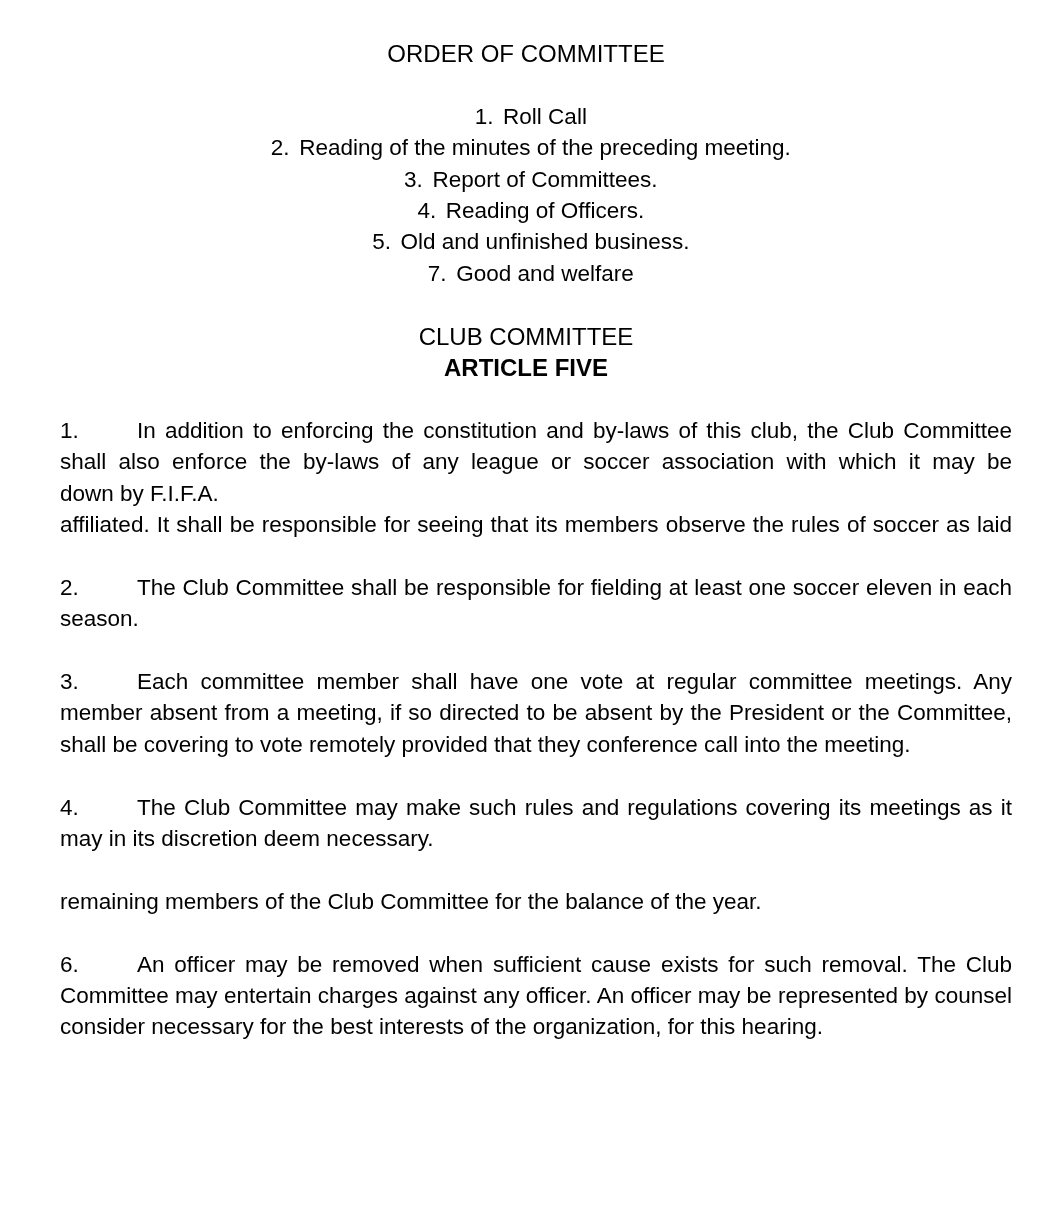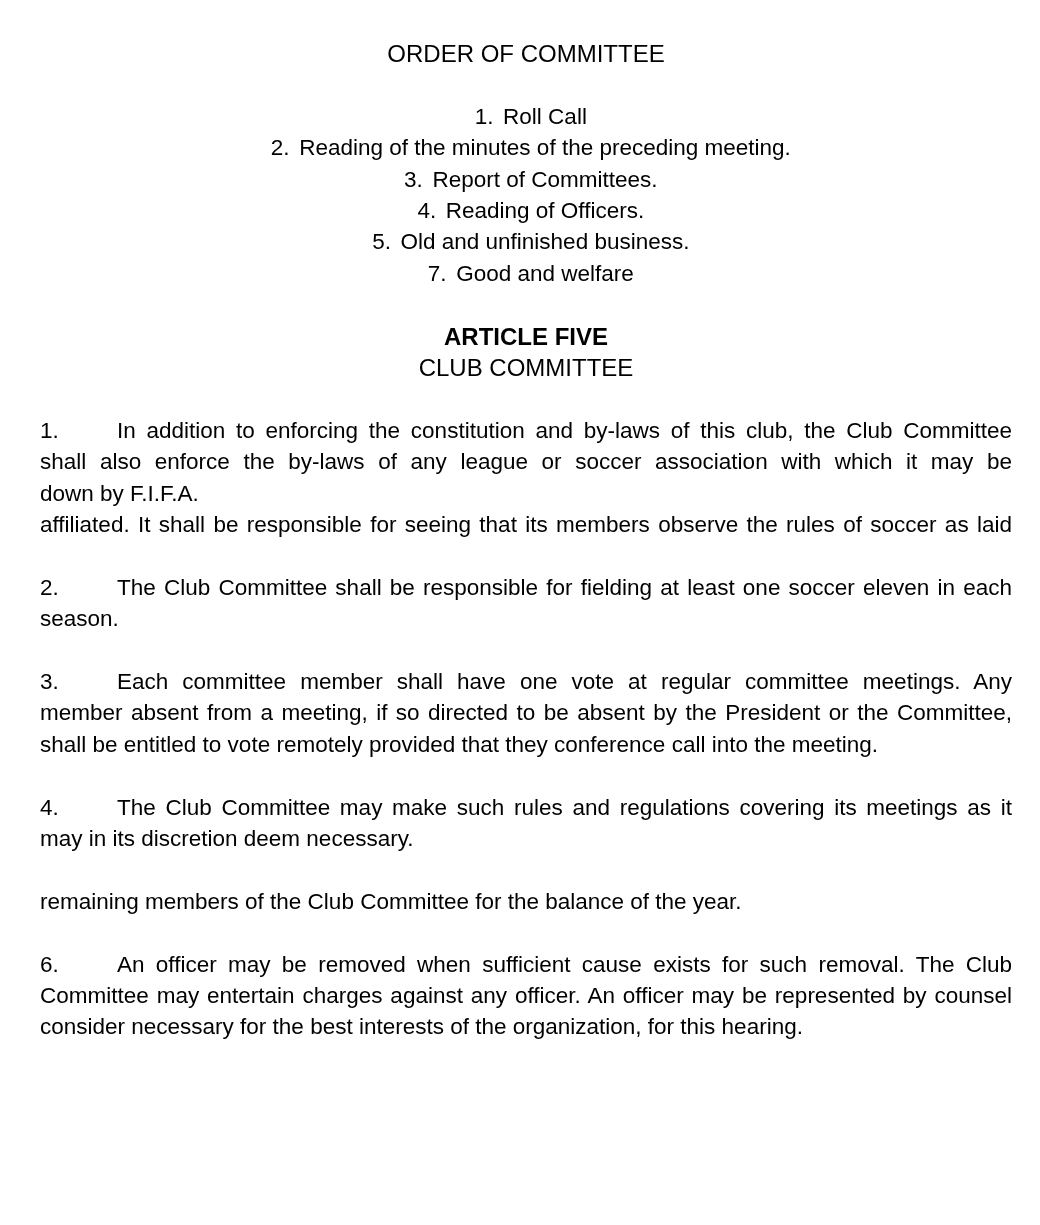"ARTICLE FIVE" div.h-line { order: before "CLUB COMMITTEE" -> after "CLUB COMMITTEE" }
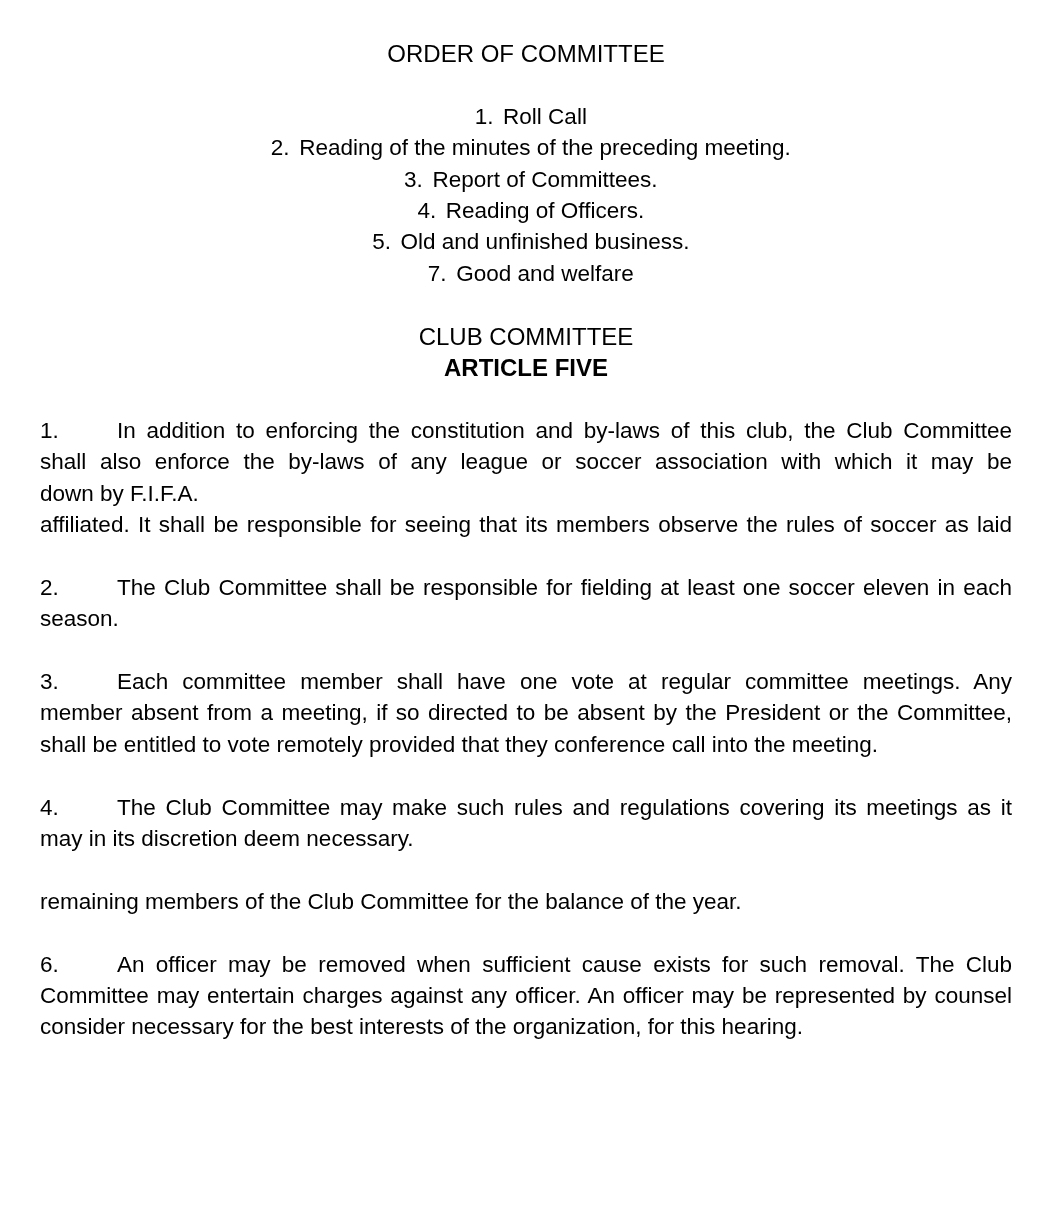"1. In addition to enforcing" .pline { margin-left: none -> 20px }
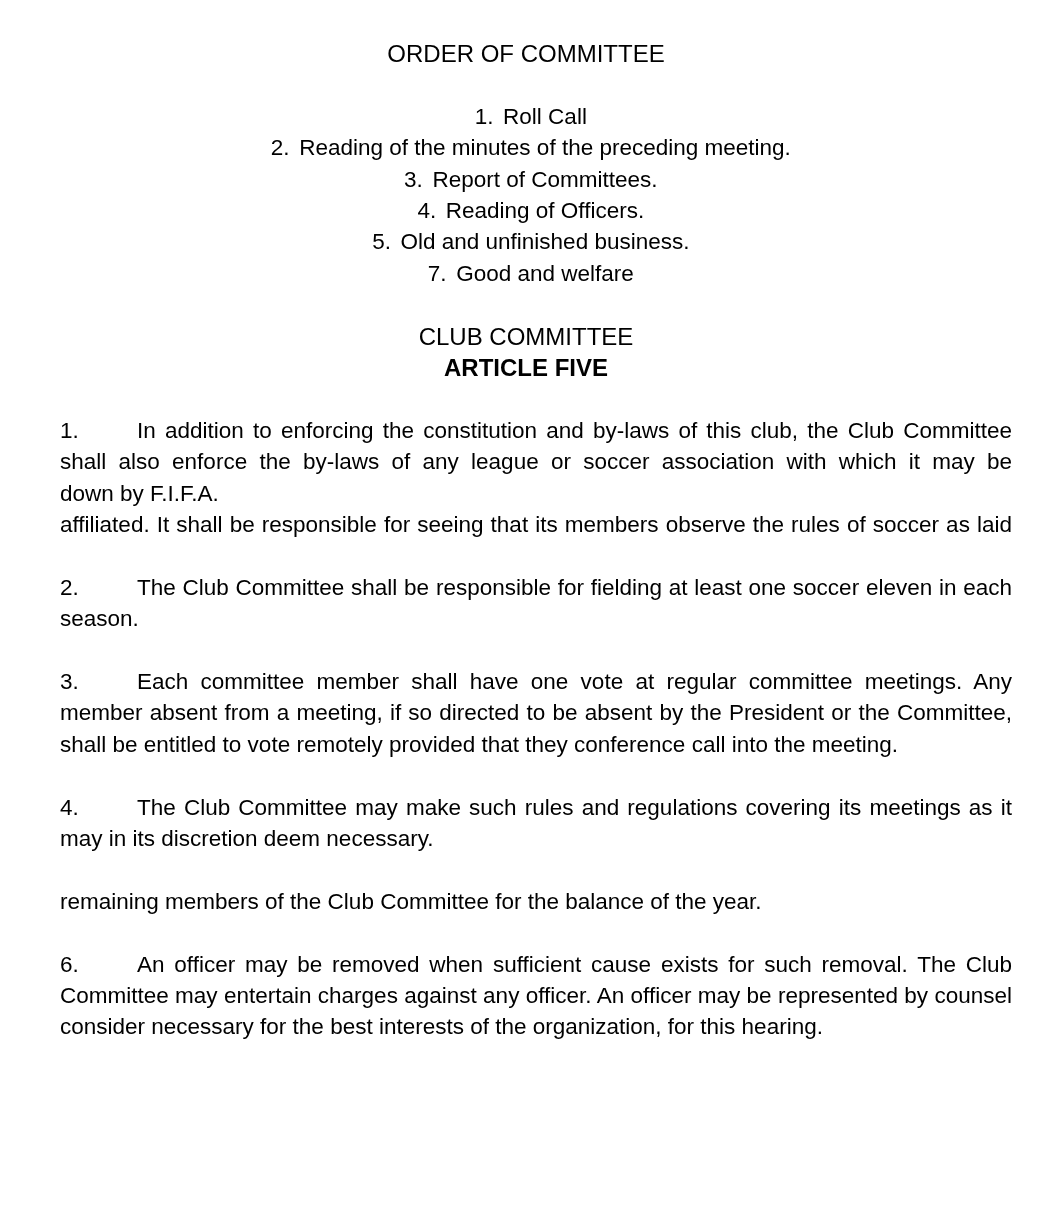"shall be entitled to vote" div.pline { text: entitled -> covering }
